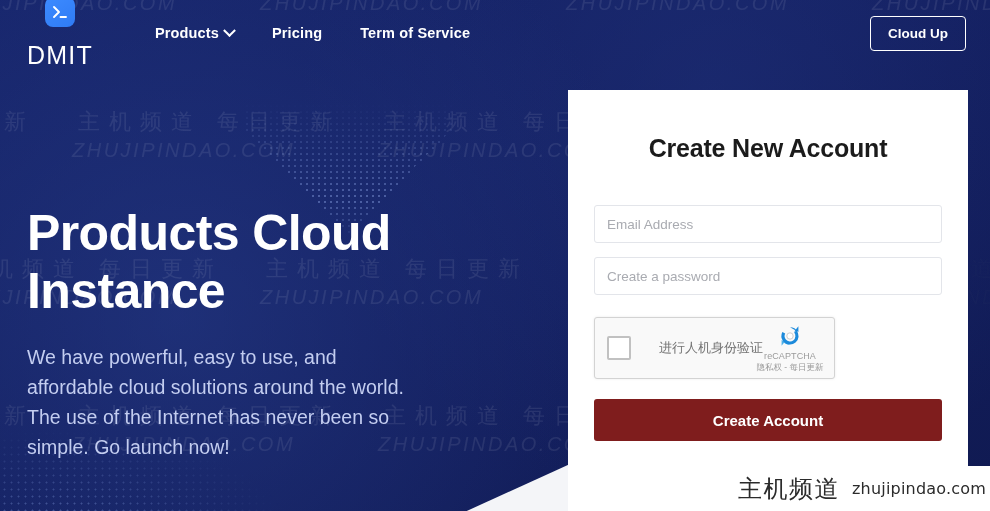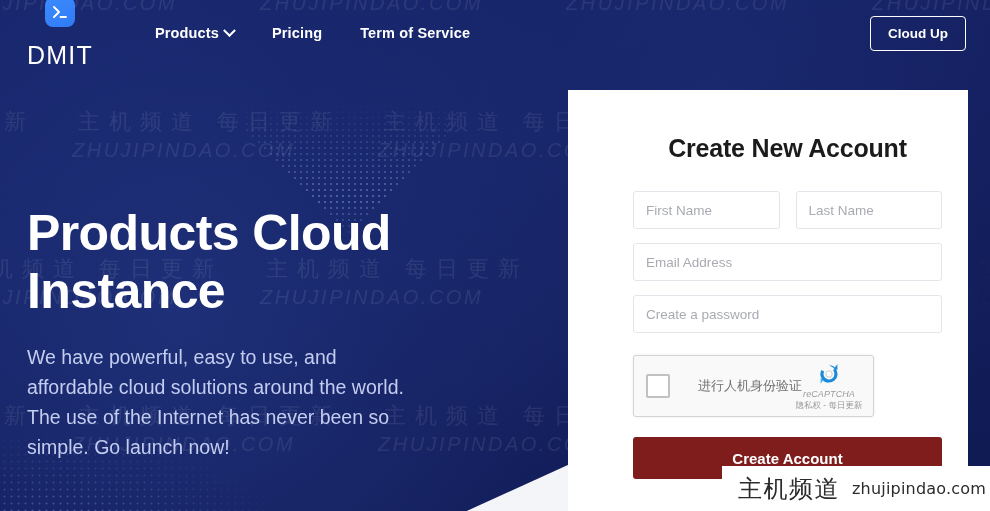"Create New Account" .card { padding-left: 39px -> none }
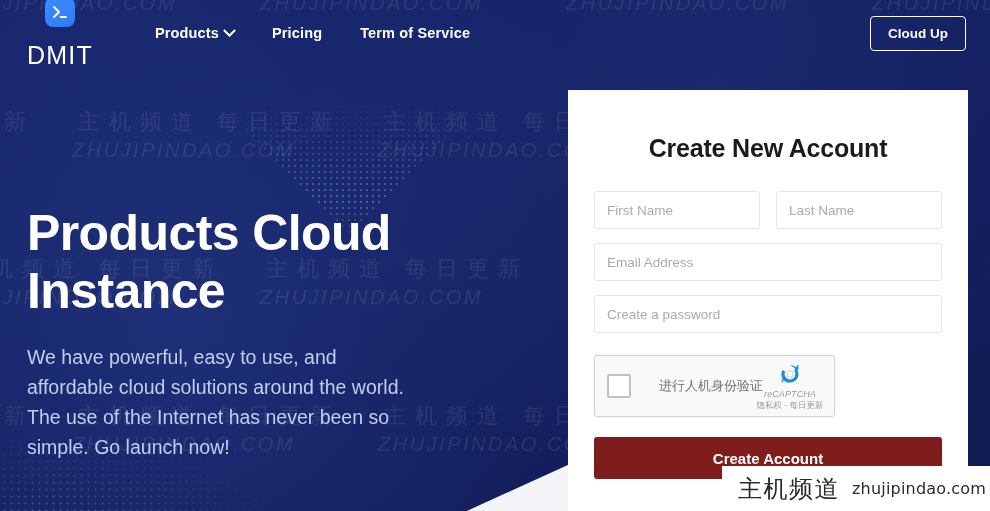"First Name" div.row2 { html: <div> <div> <input> </div> <div> <input> </div> </div> -> none }
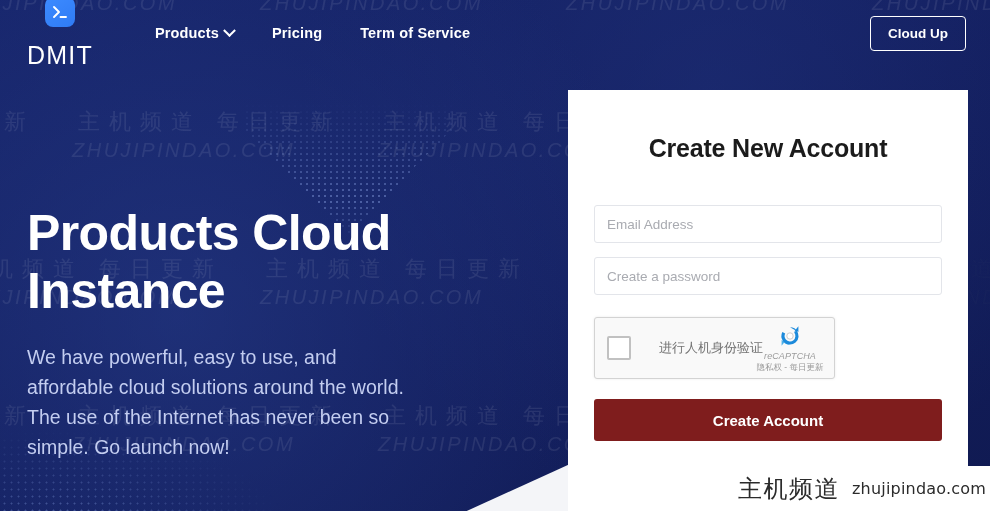"reCAPTCHA" .rc-brand { font-style: italic -> none }
